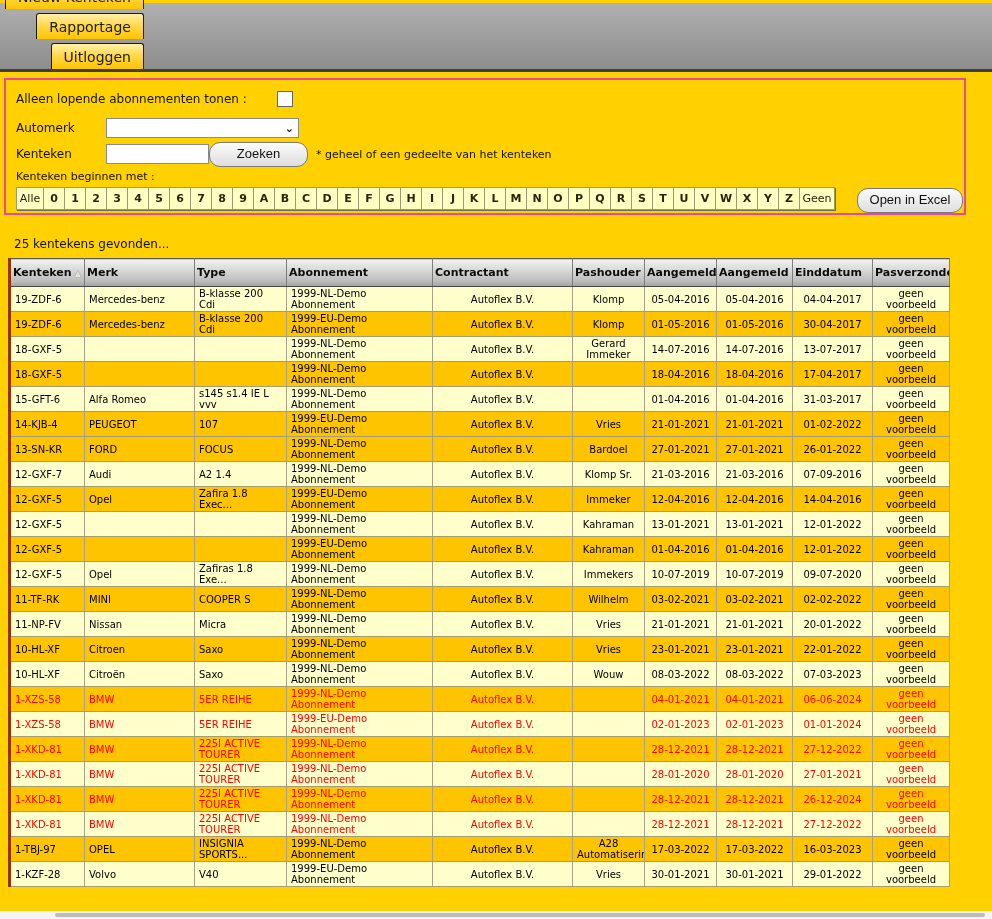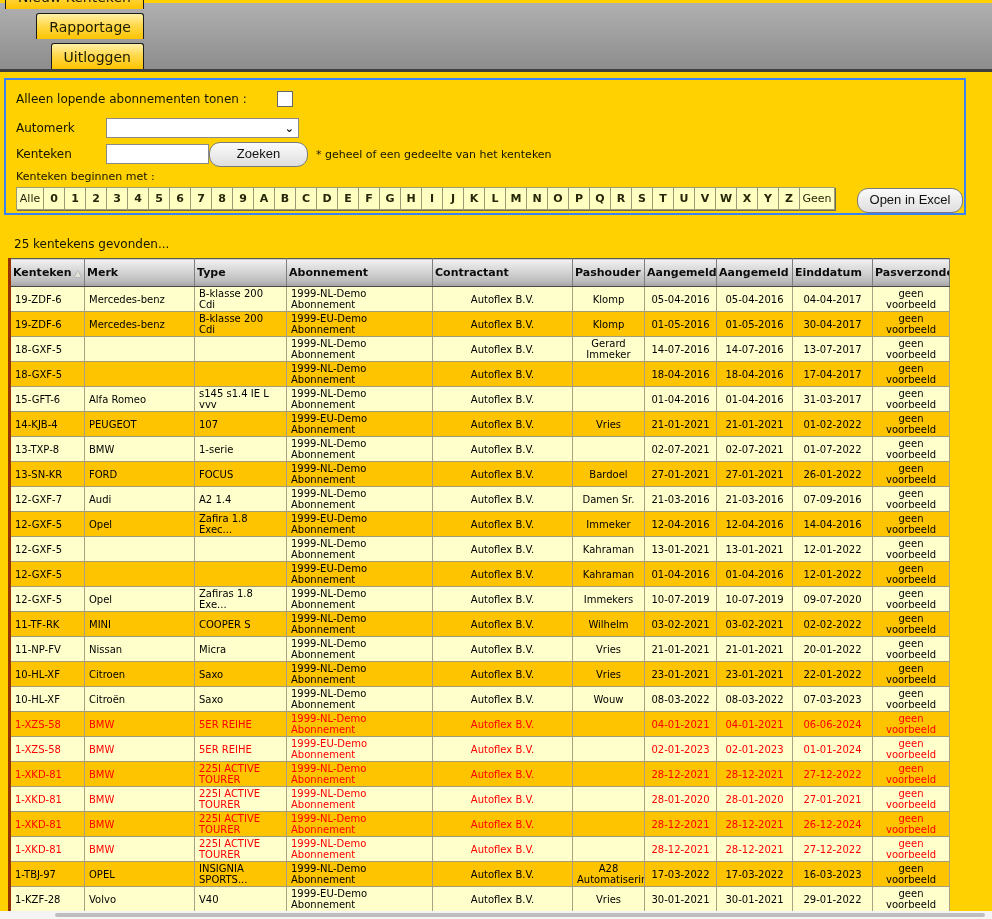"Alleen lopende abonnementen tonen :" .panel { border: 2px solid #3b82f6 -> 2px solid #ec4899 }
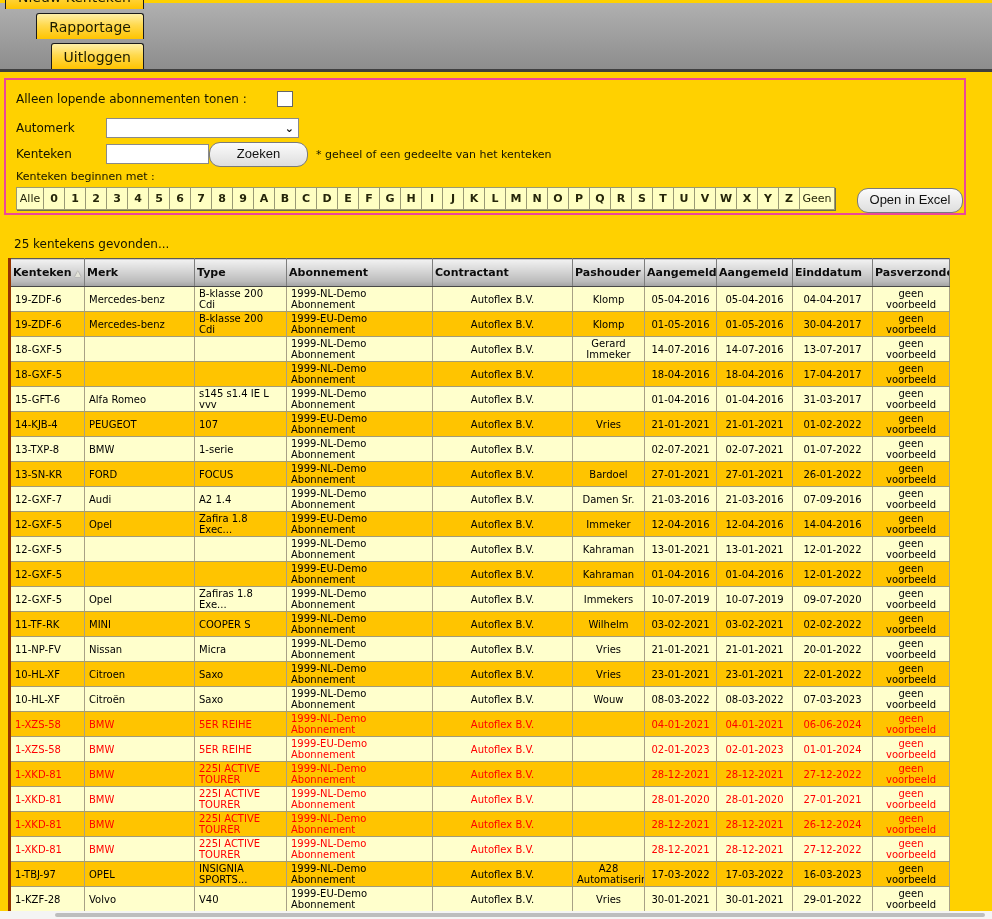"13-TXP-8" tr.light { html: <tr> <td>13-TXP-8</td> <td>BMW</td> <td>1-serie</td> <td>1999-NL-Demo Abonnement</td> <td>Autoflex B.V.</td> <td></td> <td>02-07-2021</td> <td>02-07-2021</td> <td>01-07-2022</td> <td>geen voorbeeld</td> </tr> -> none }
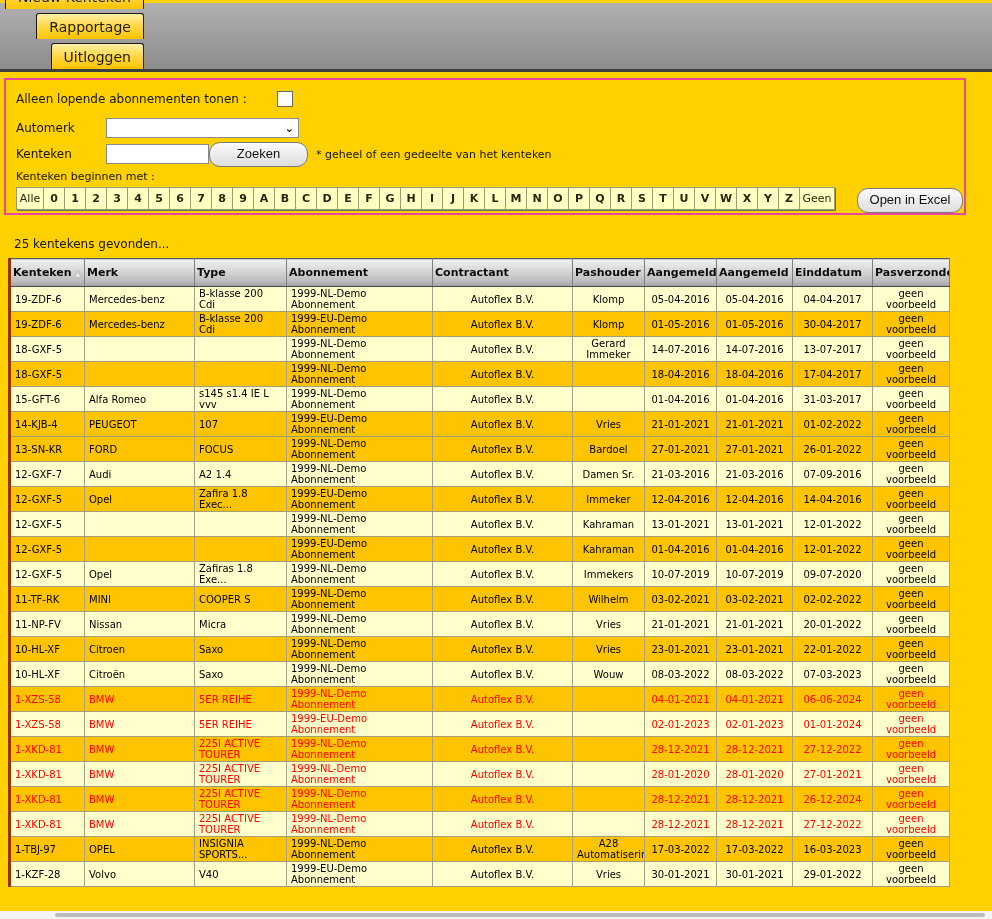"Damen Sr." td.c { text: Damen -> Klomp }
